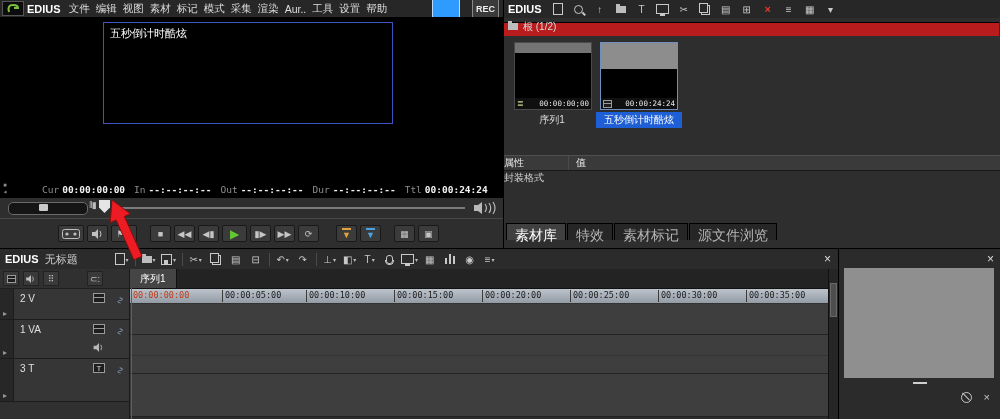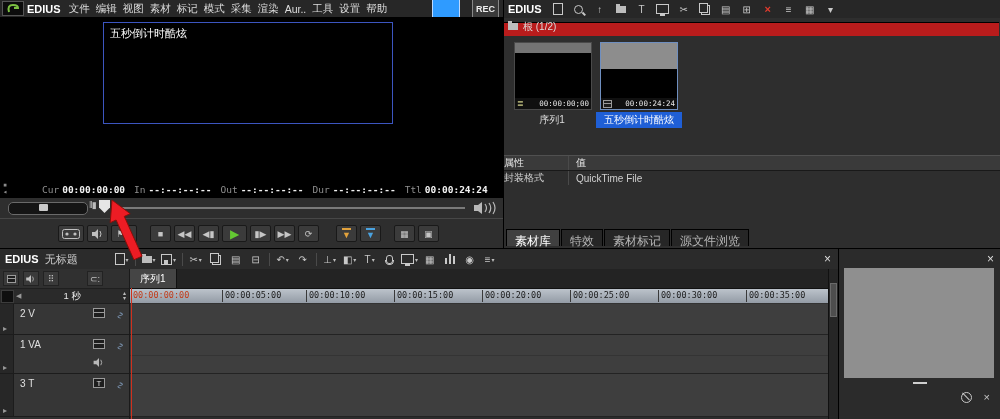"QuickTime File" span.pv { html: <span>QuickTime File</span> -> none }
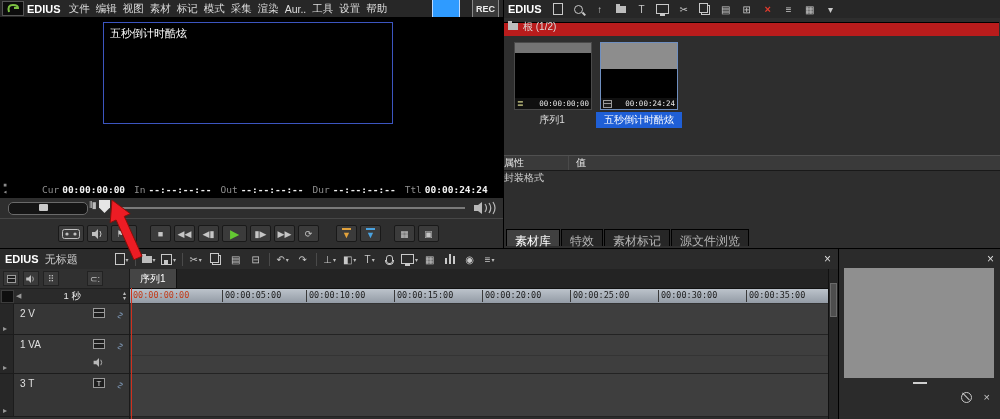"素材库" .bin-tabs { bottom: 2px -> 8px; font-size: 12px -> 14px }
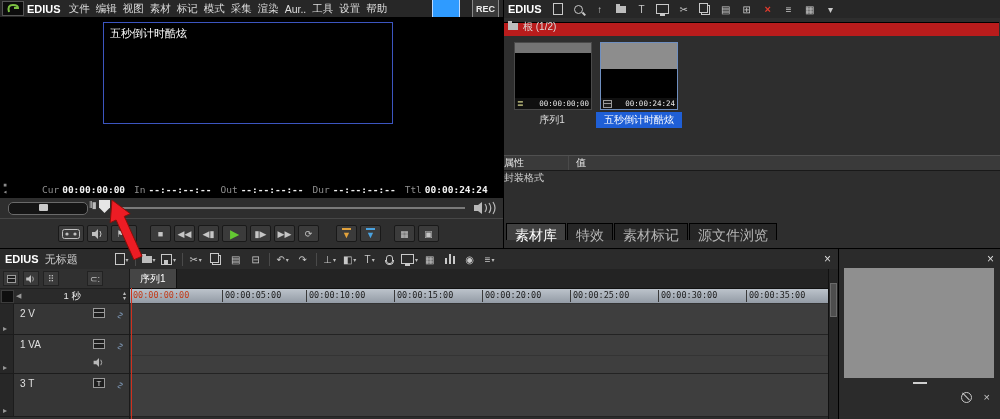"1 秒" div.hdr-ruler { html: <div> <span></span> <span>◀</span> <span>1 秒</span> <span> <span>▴</span> <span>▾</span> </span> </div> -> none }
